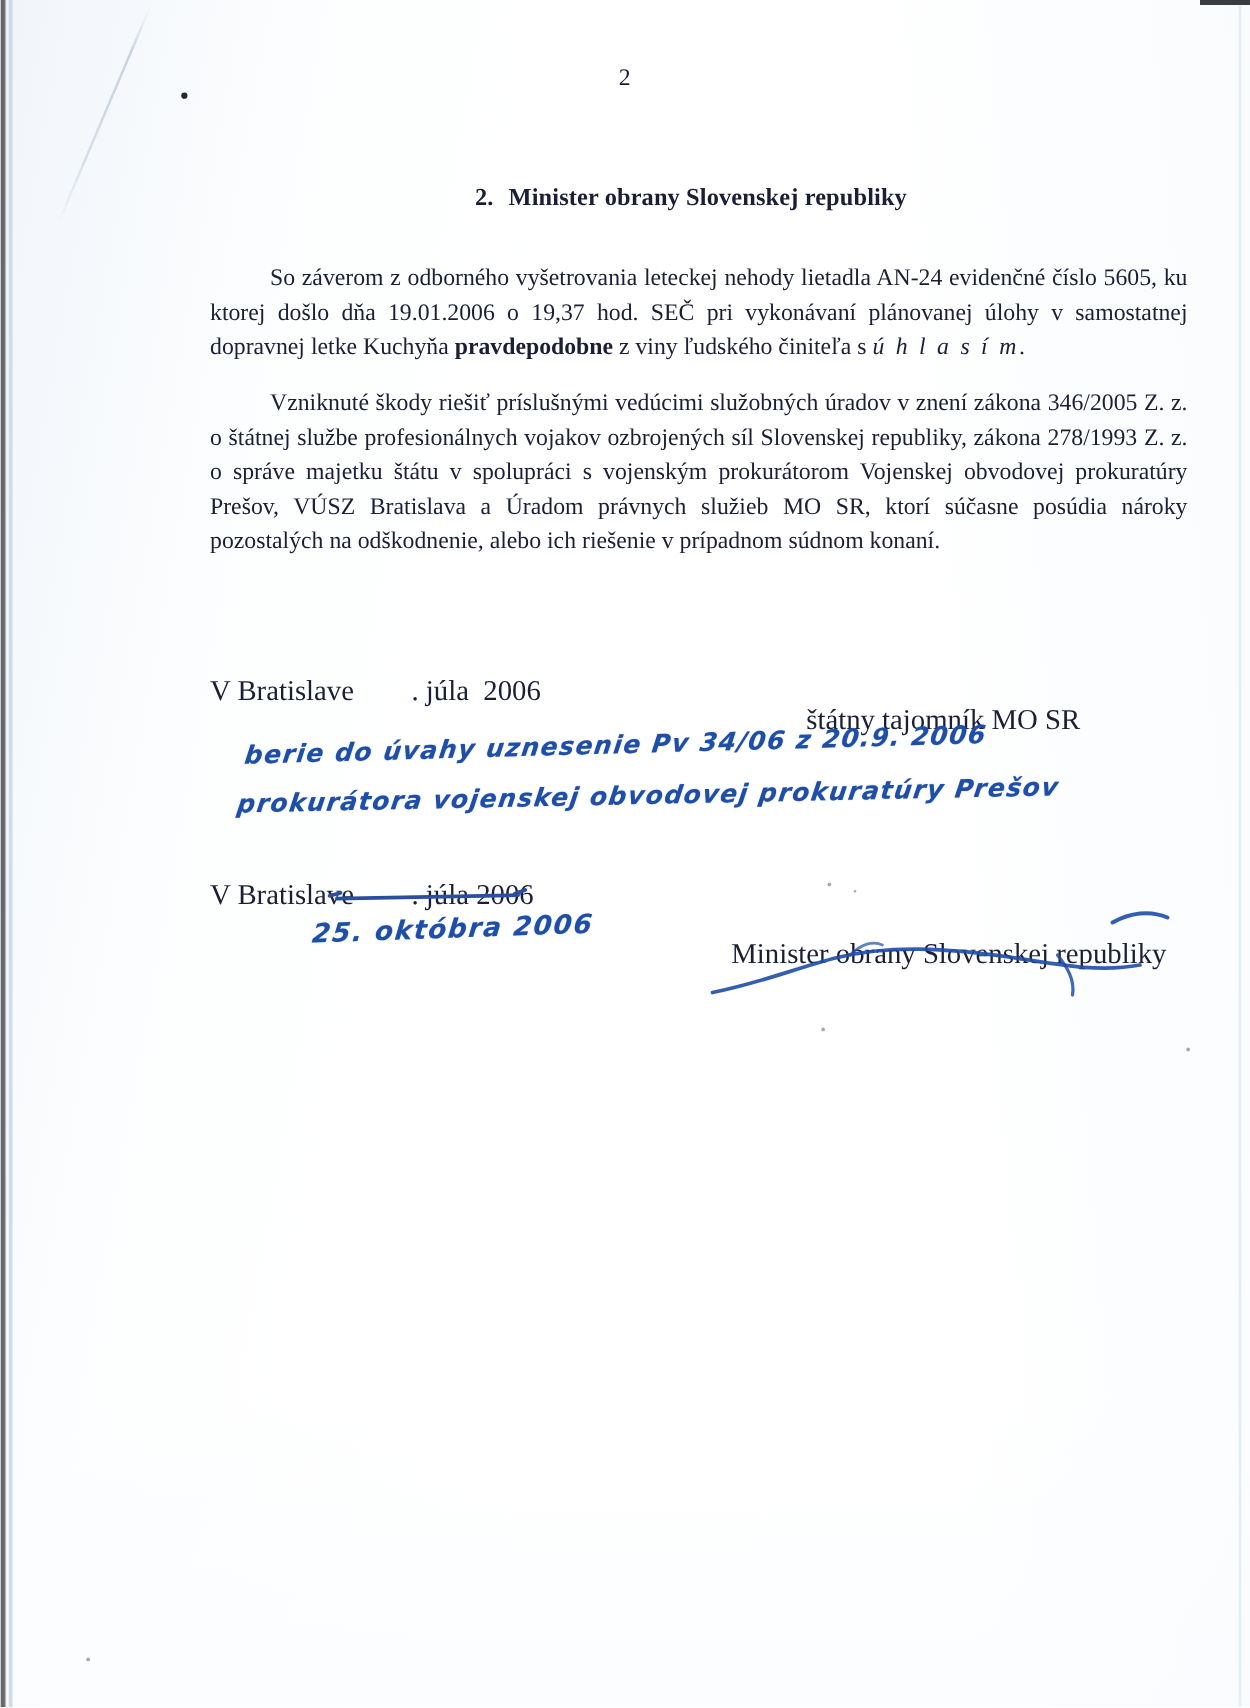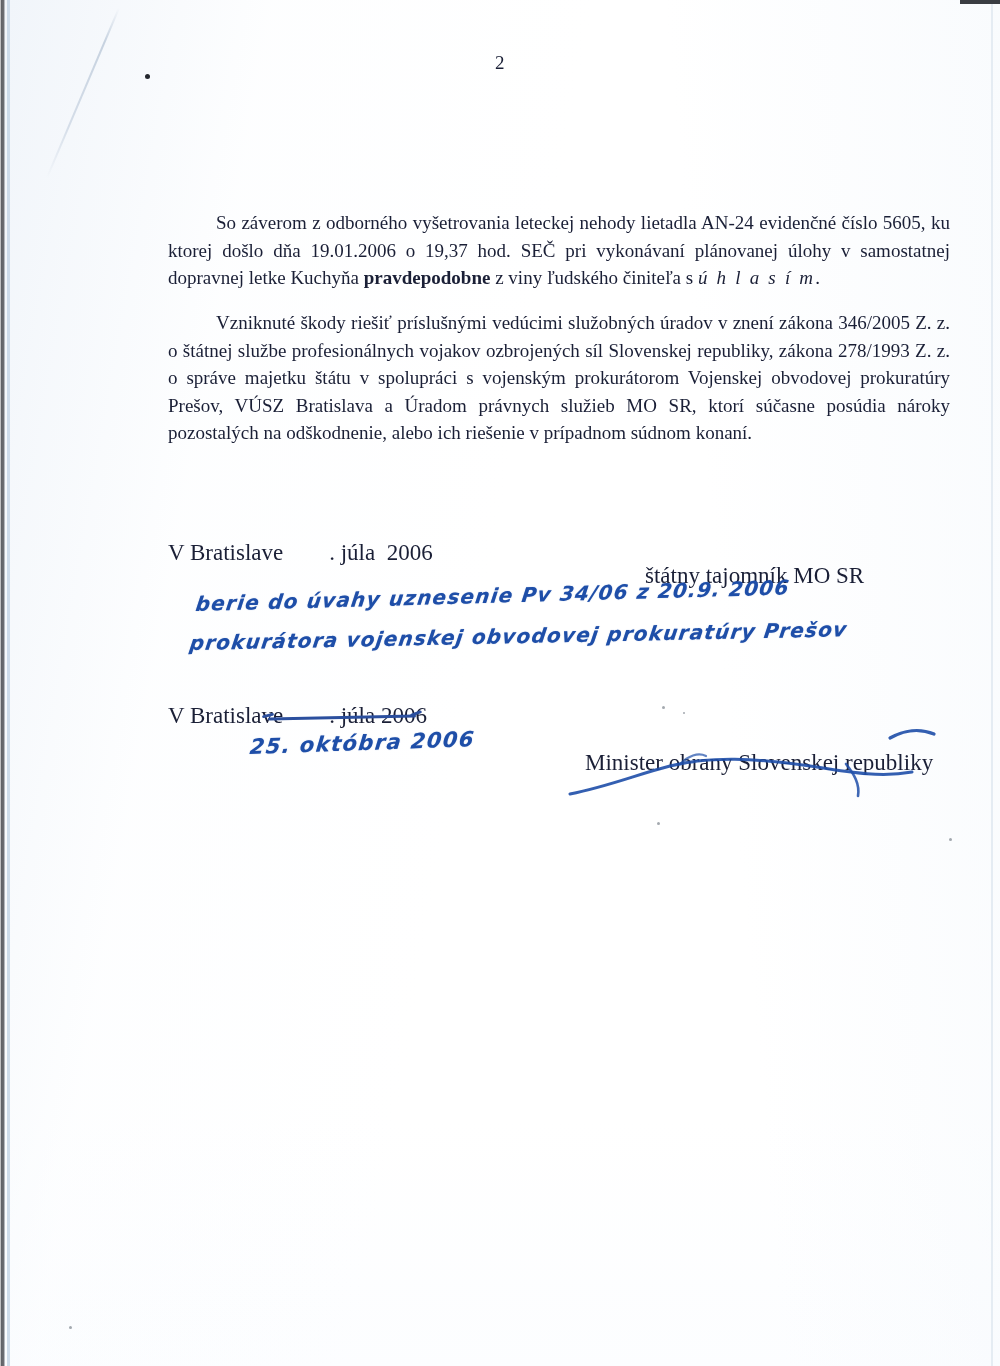"2. Minister obrany Slovenskej republiky" div.doc-heading { html: none -> <div> <span>2.</span><span>Minister obrany Slovenskej republiky</span> </div> }
